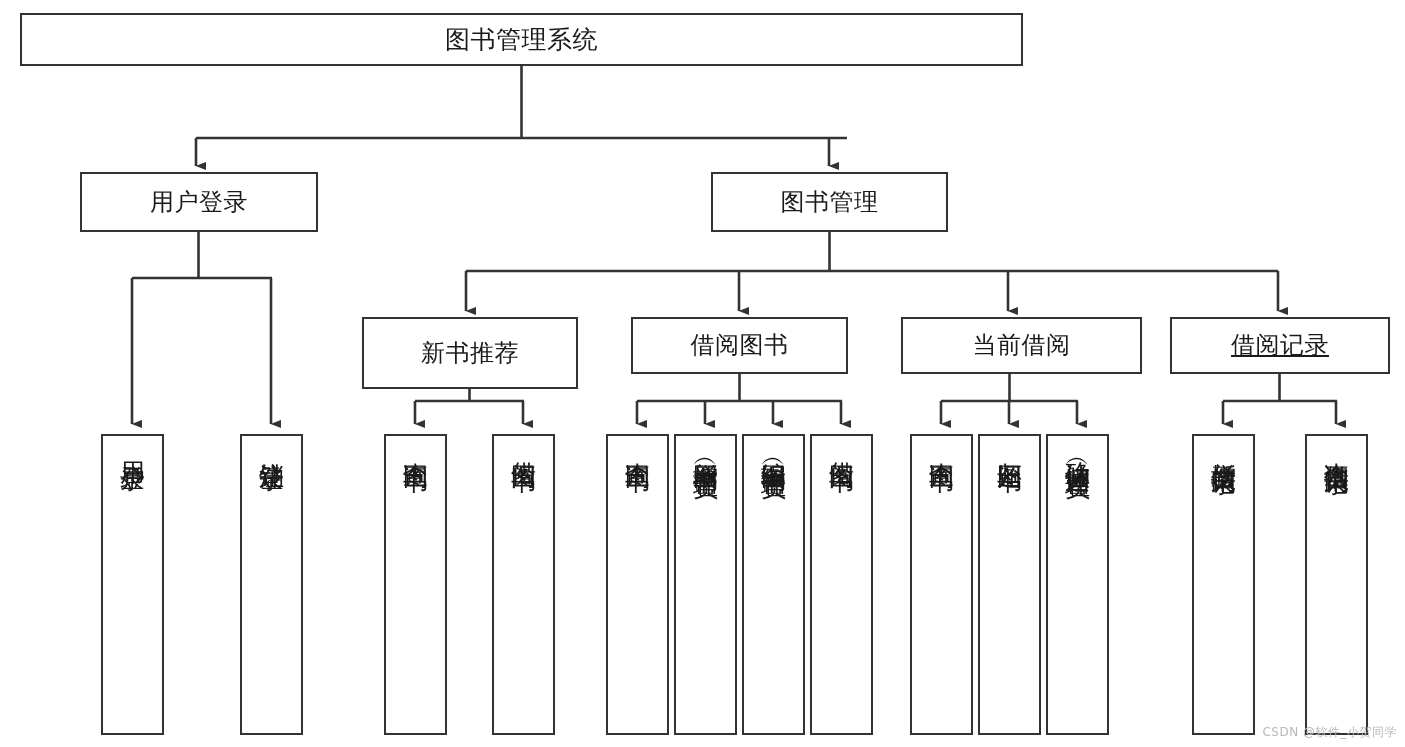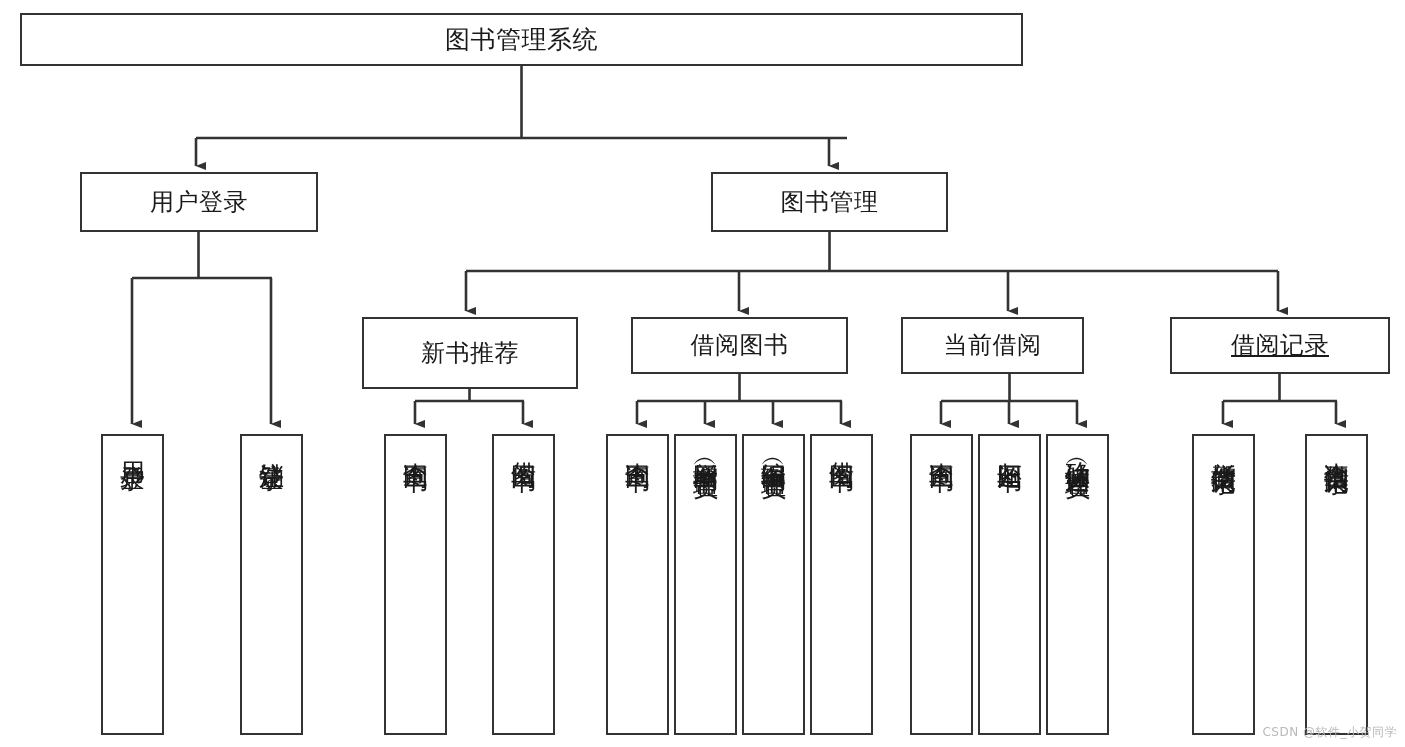"当前借阅" div.node { width: 183px -> 241px }
